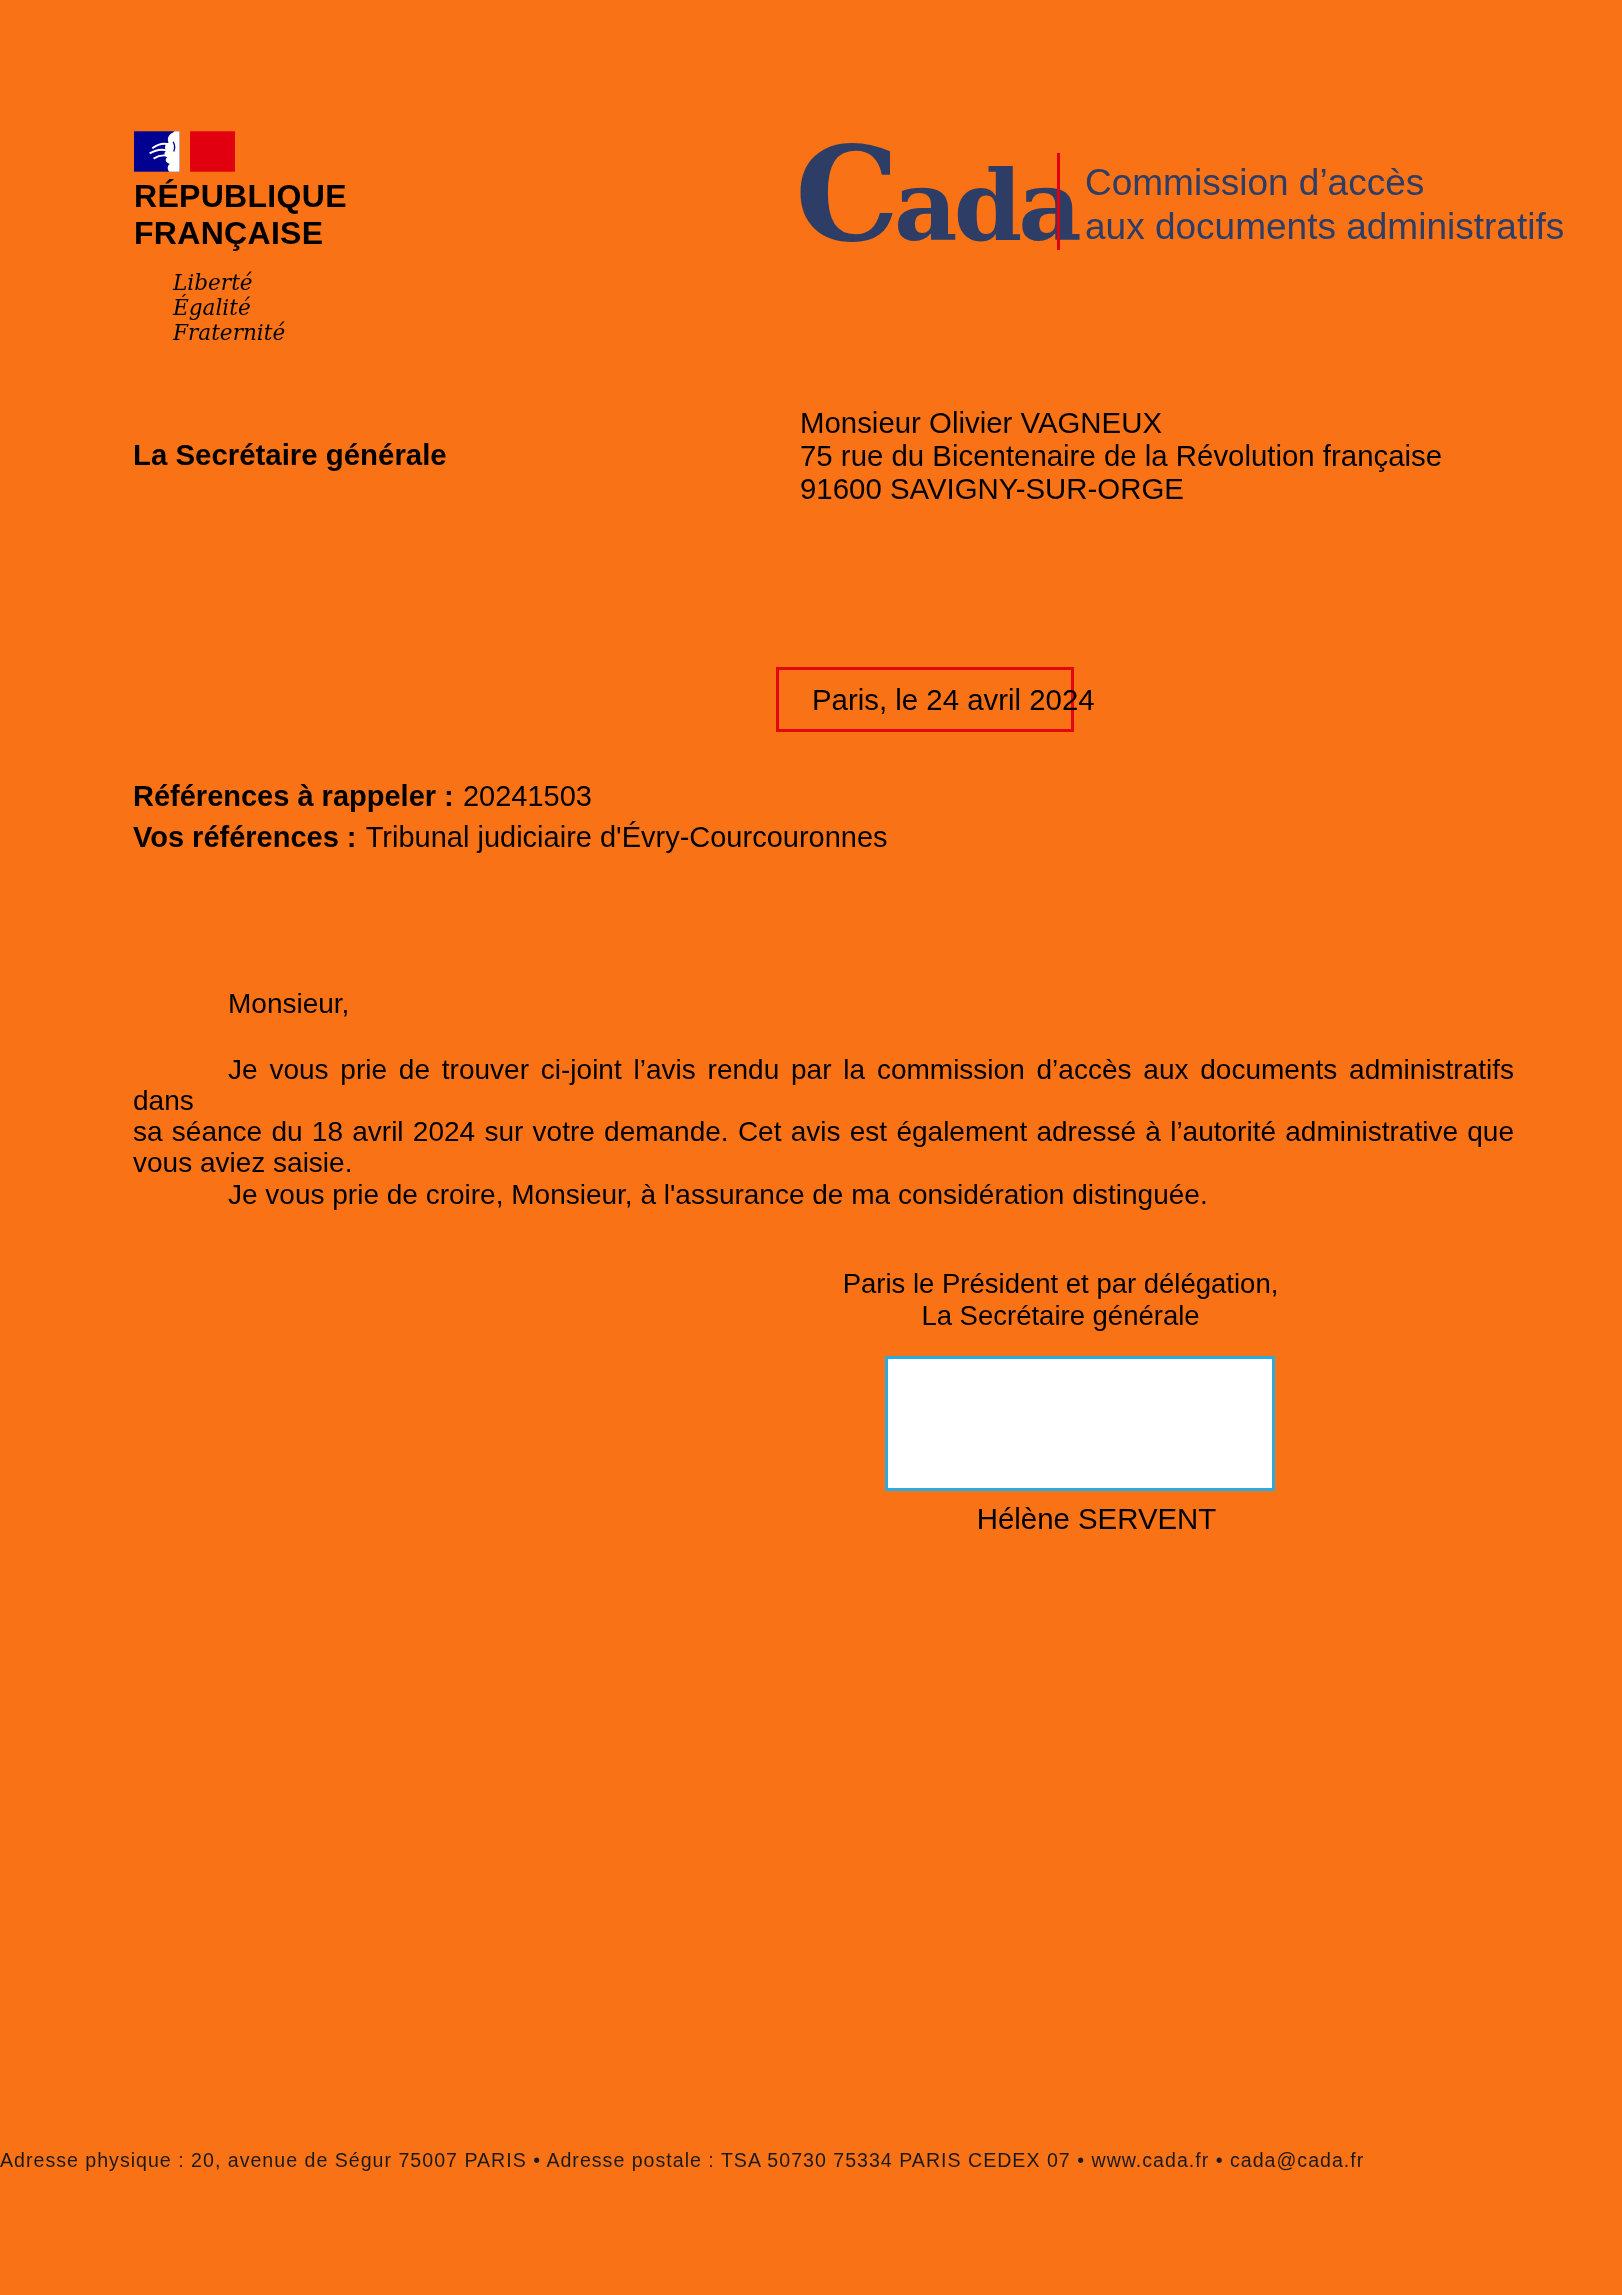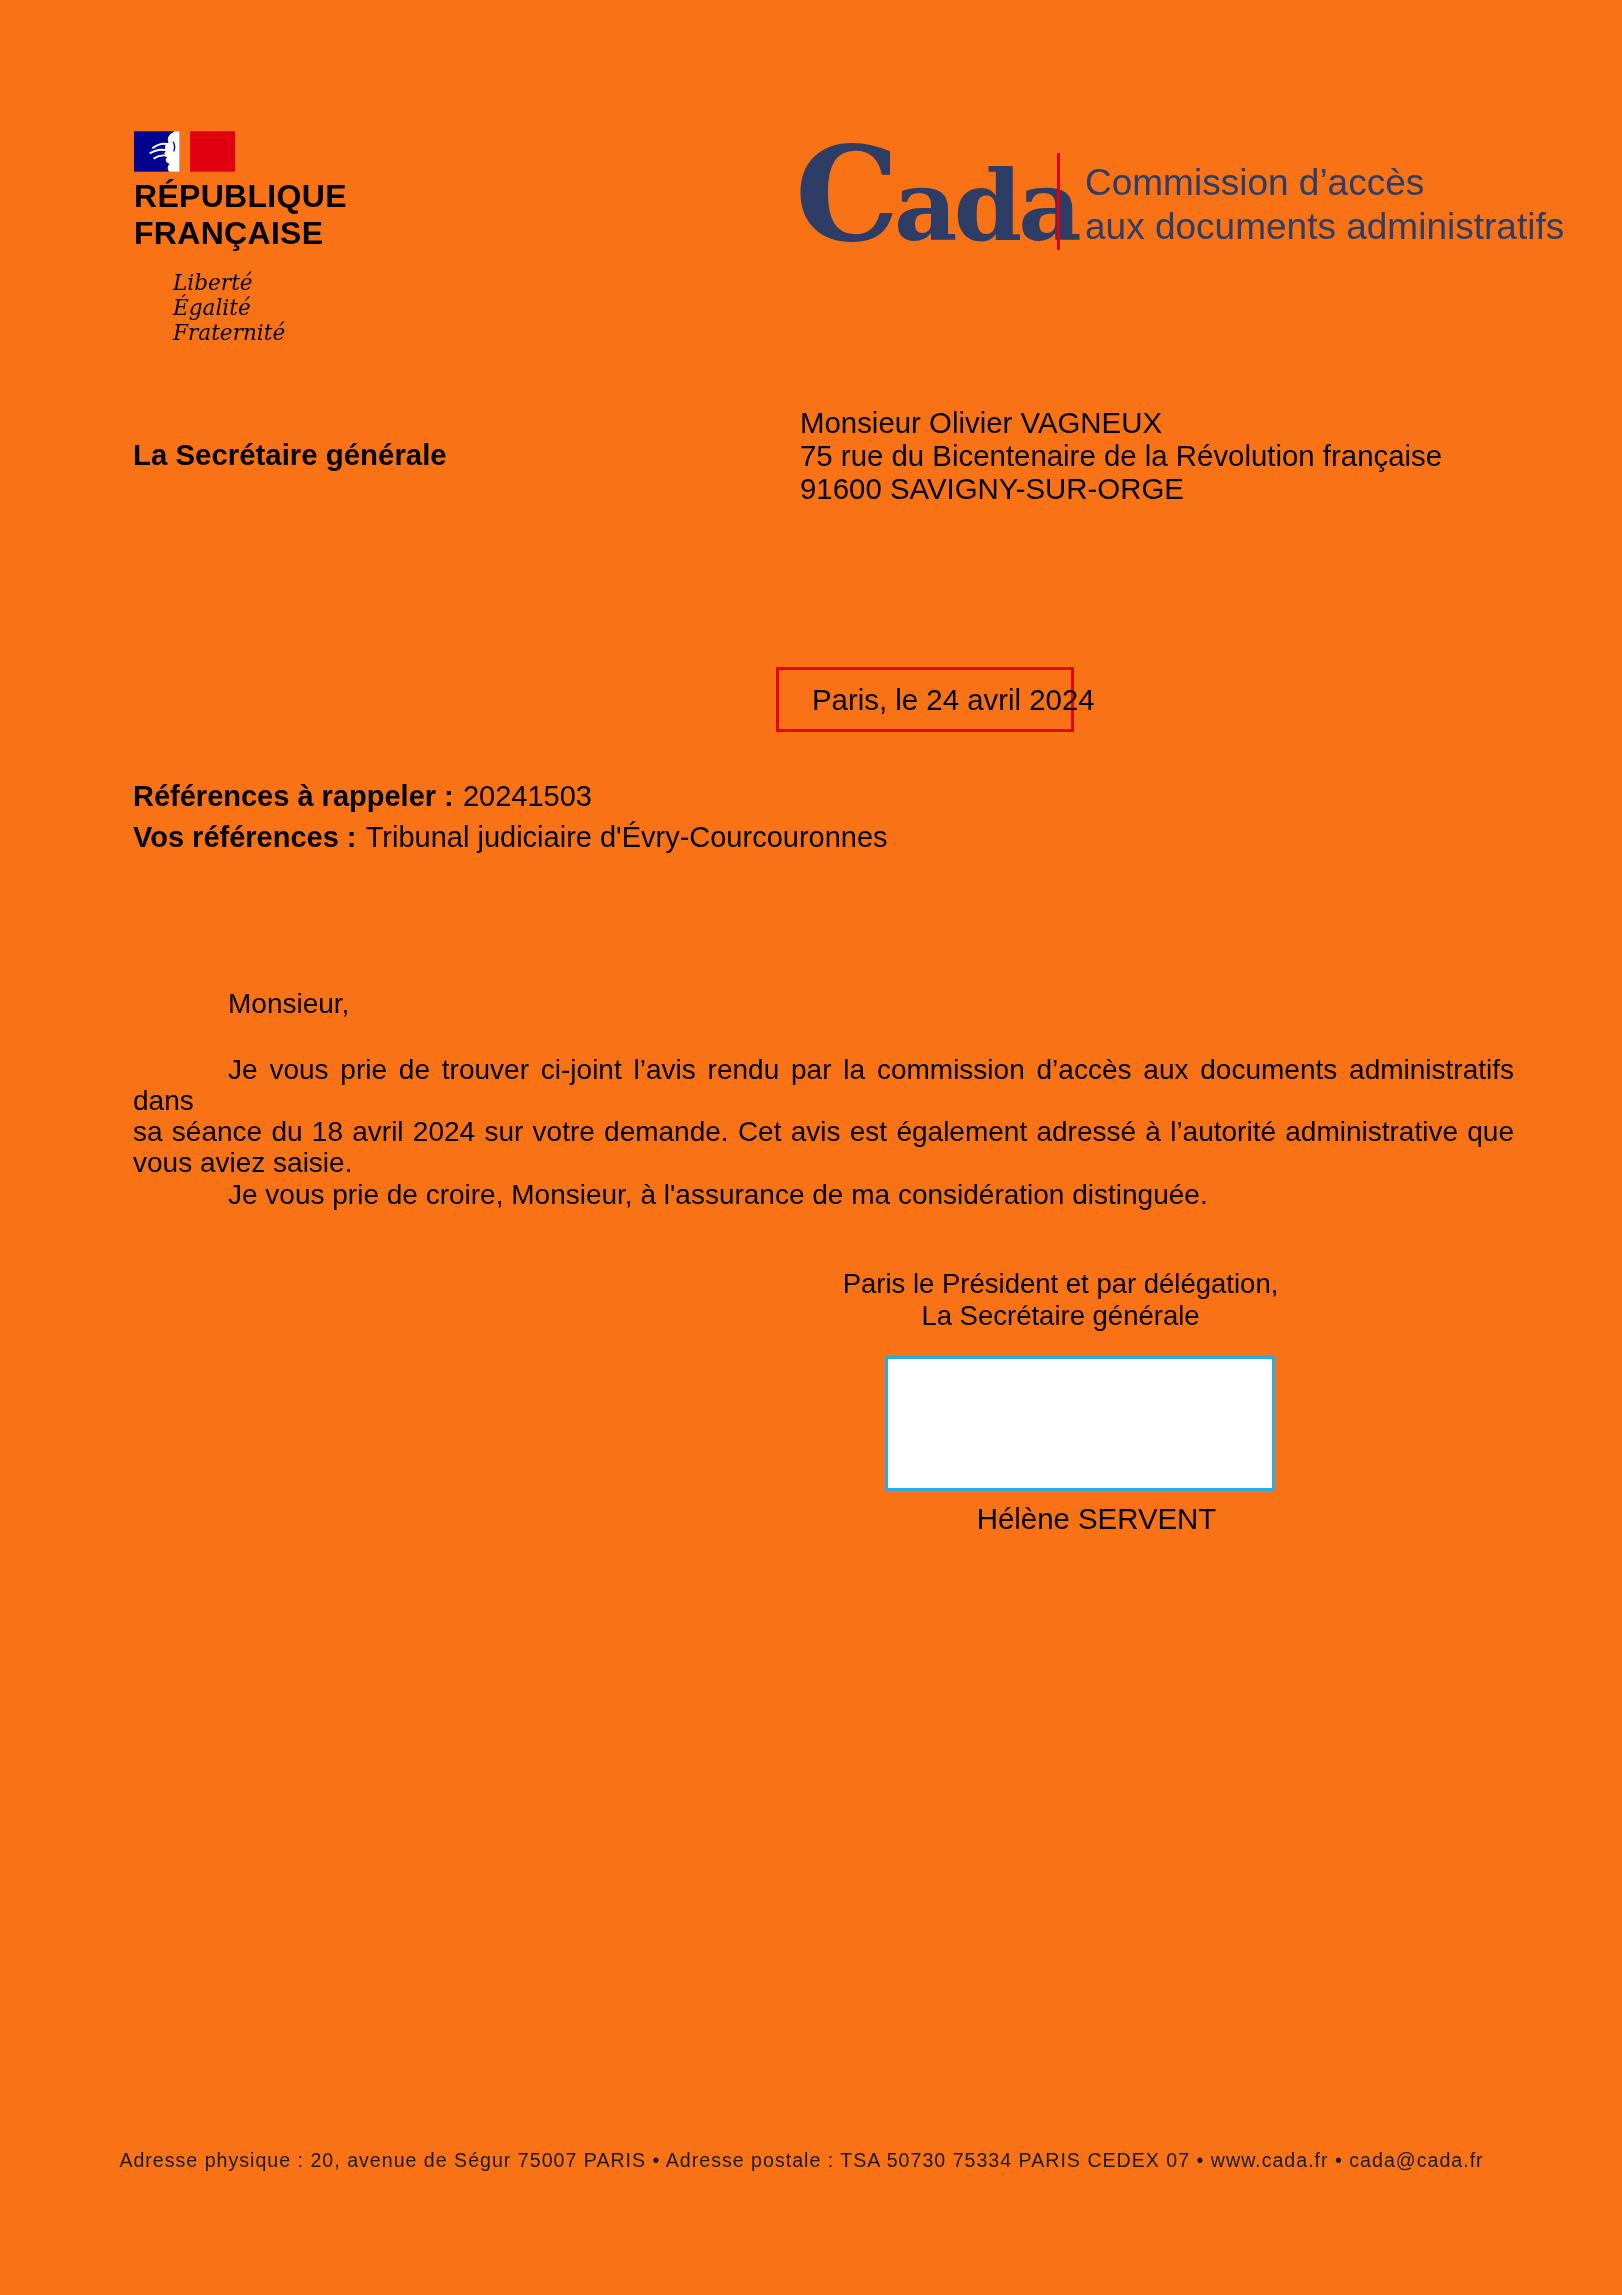"Adresse physique : 20, avenue" .footer { text-align: center -> none }
